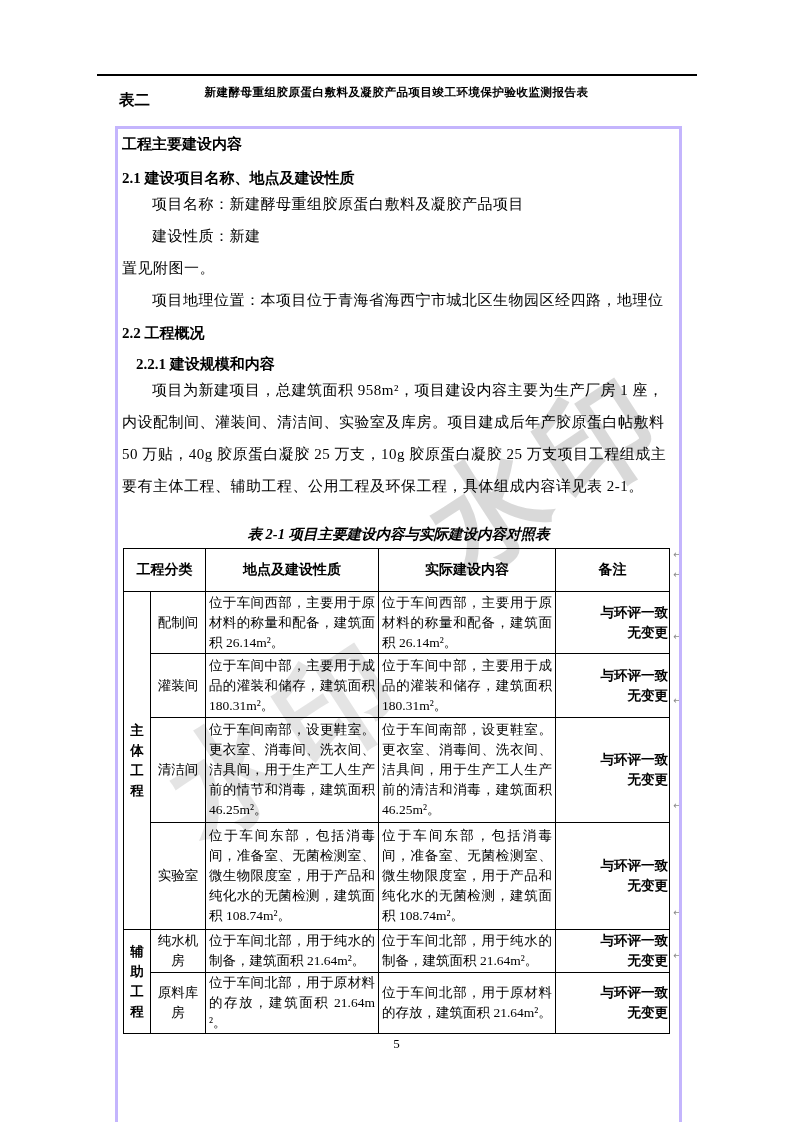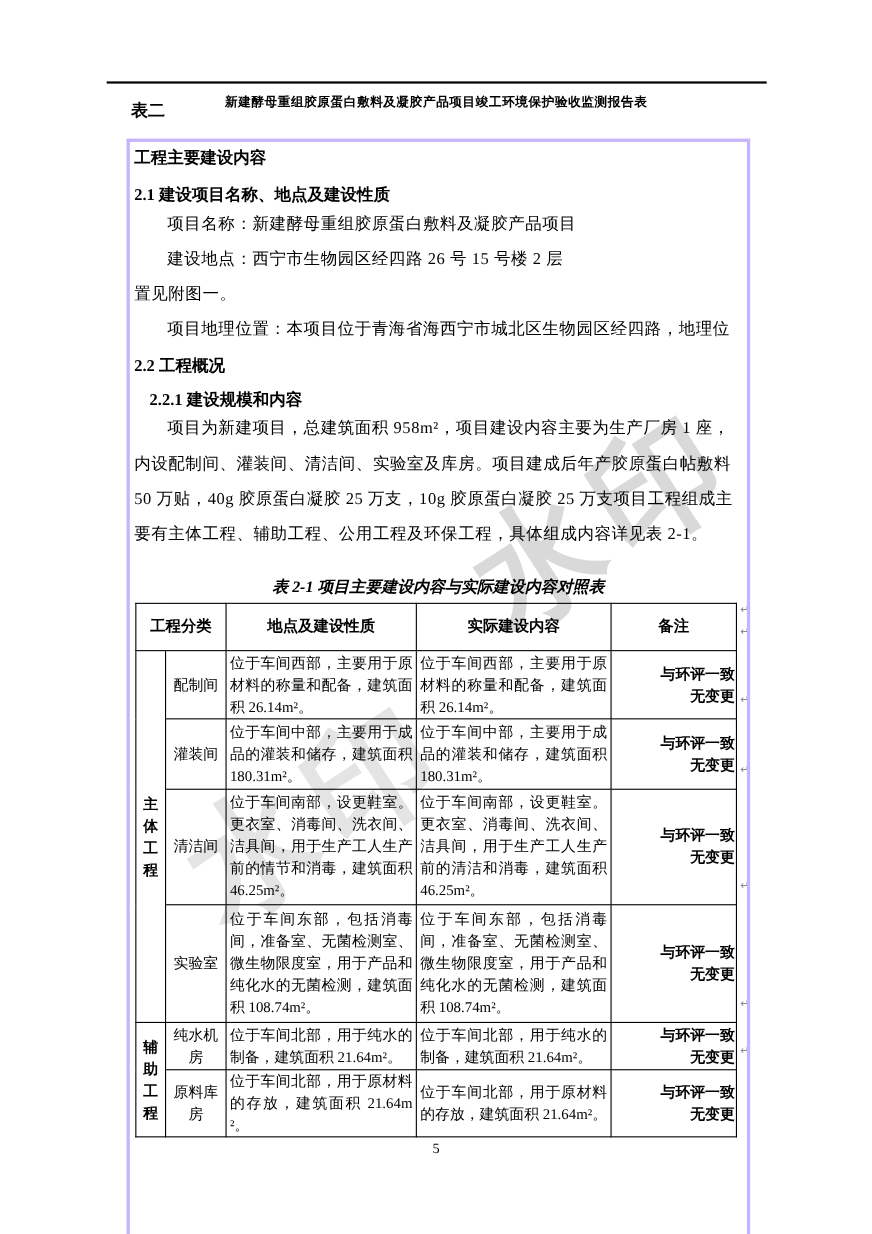"建设性质：新建" div.bodyline { html: none -> <div>建设性质：新建</div> }
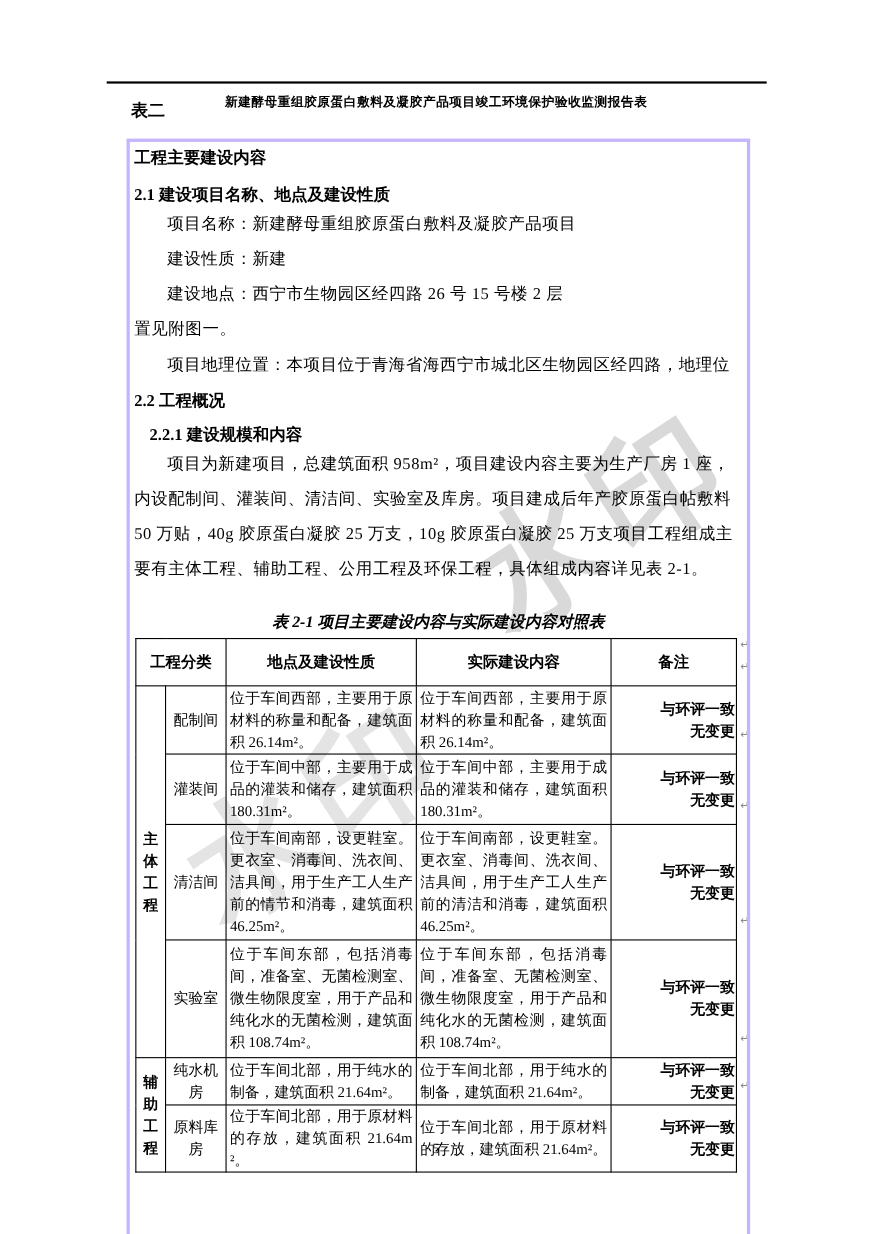"建设地点：西宁市生物园区经四路 26 号 15 号楼" div.bodyline { html: <div>建设地点：西宁市生物园区经四路 26 号 15 号楼 2 层</div> -> none }
